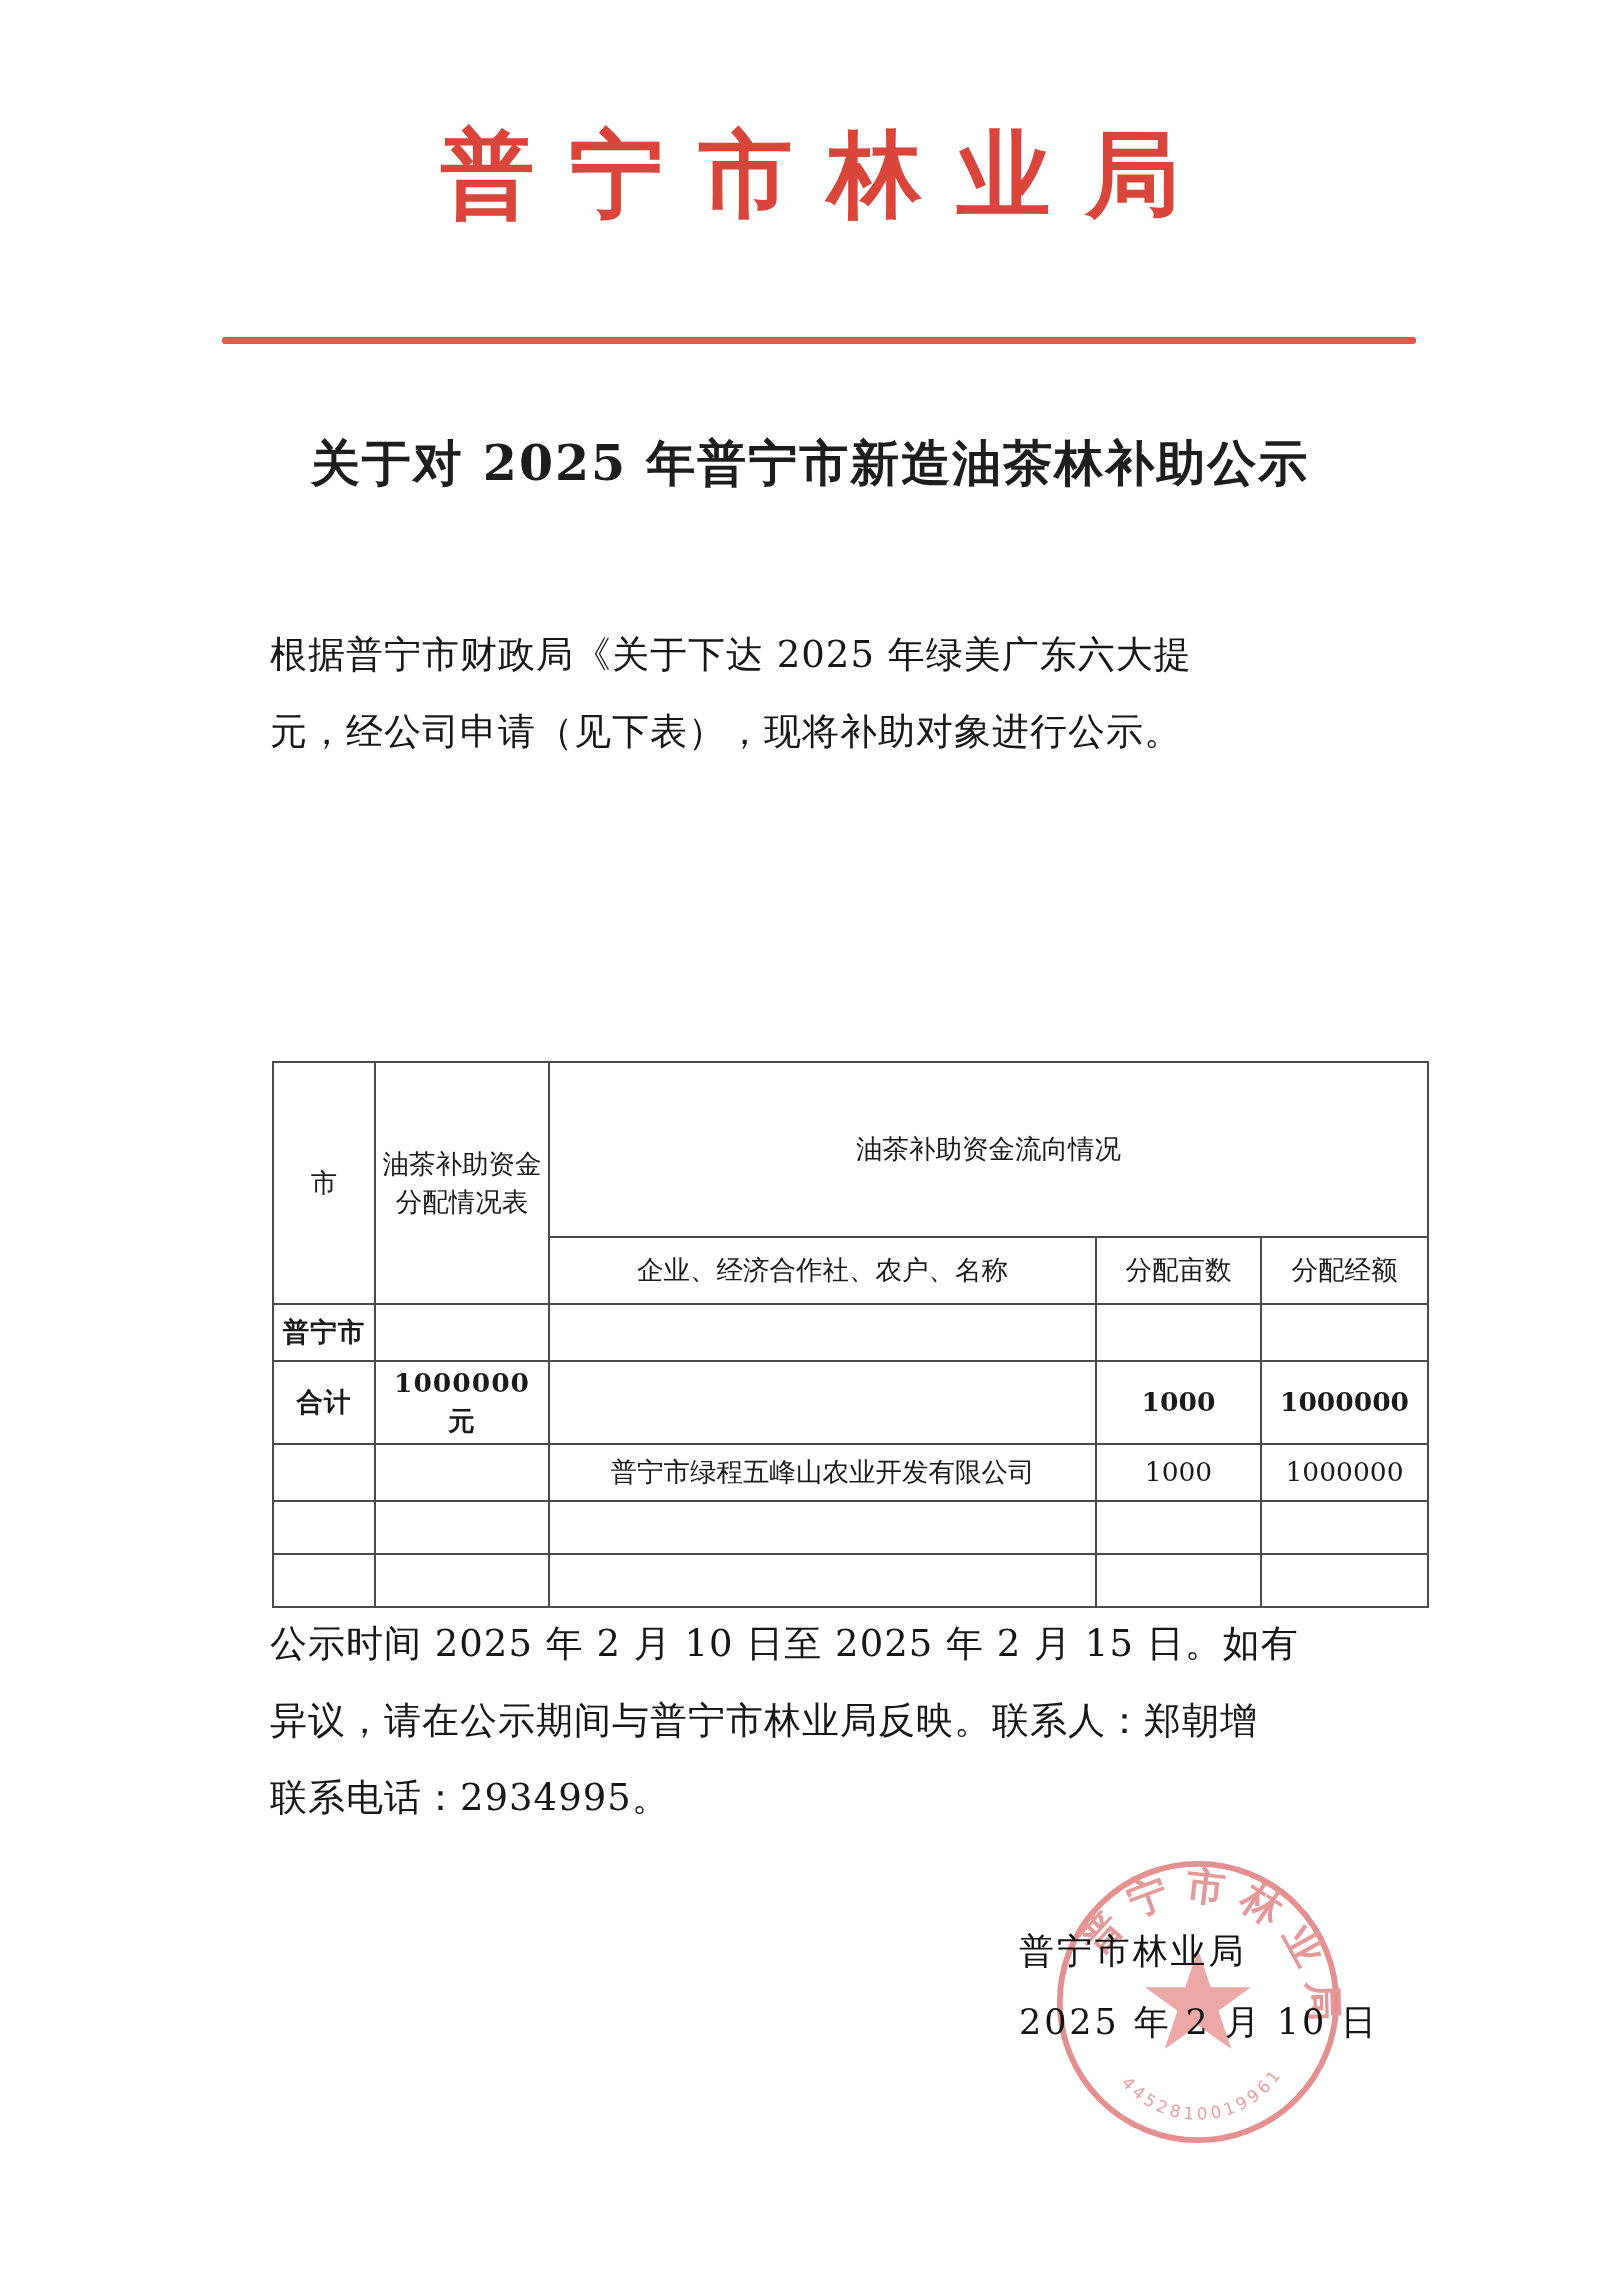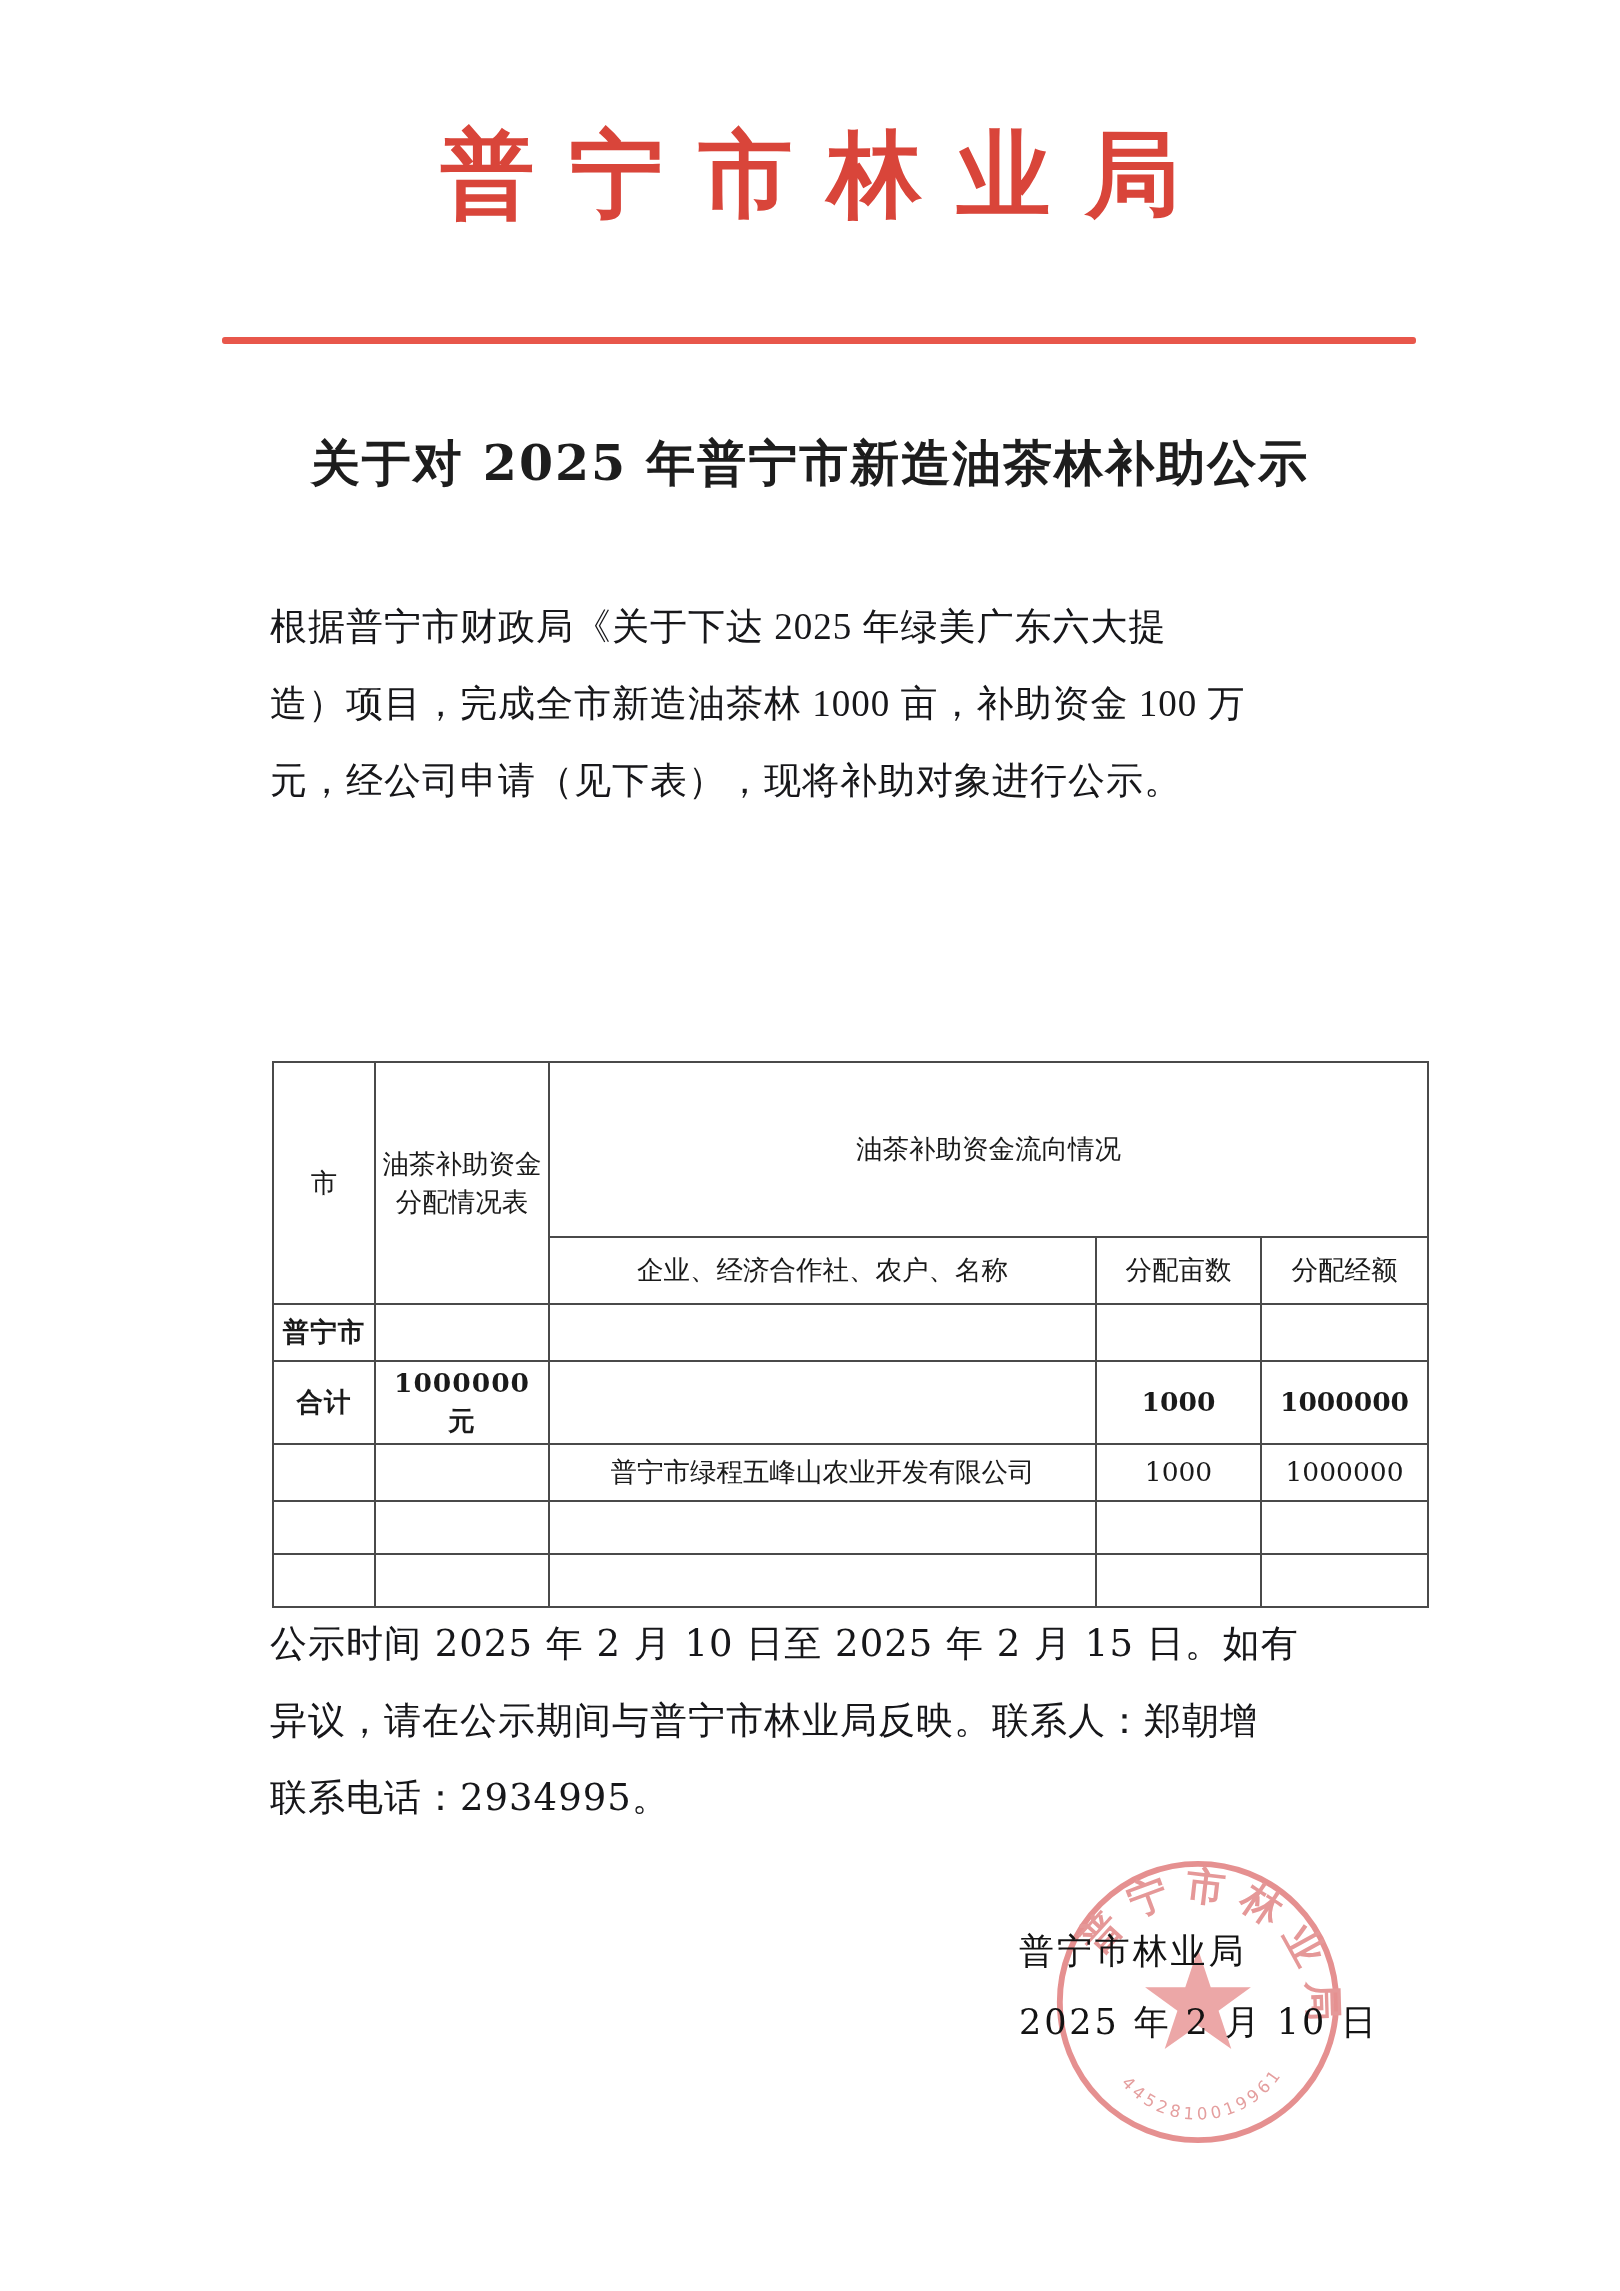"根据普宁市财政局《关于下达 2025 年绿美广东六大提" .para-top { font-family: Liberation Serif, serif -> none; top: 588px -> 616px }
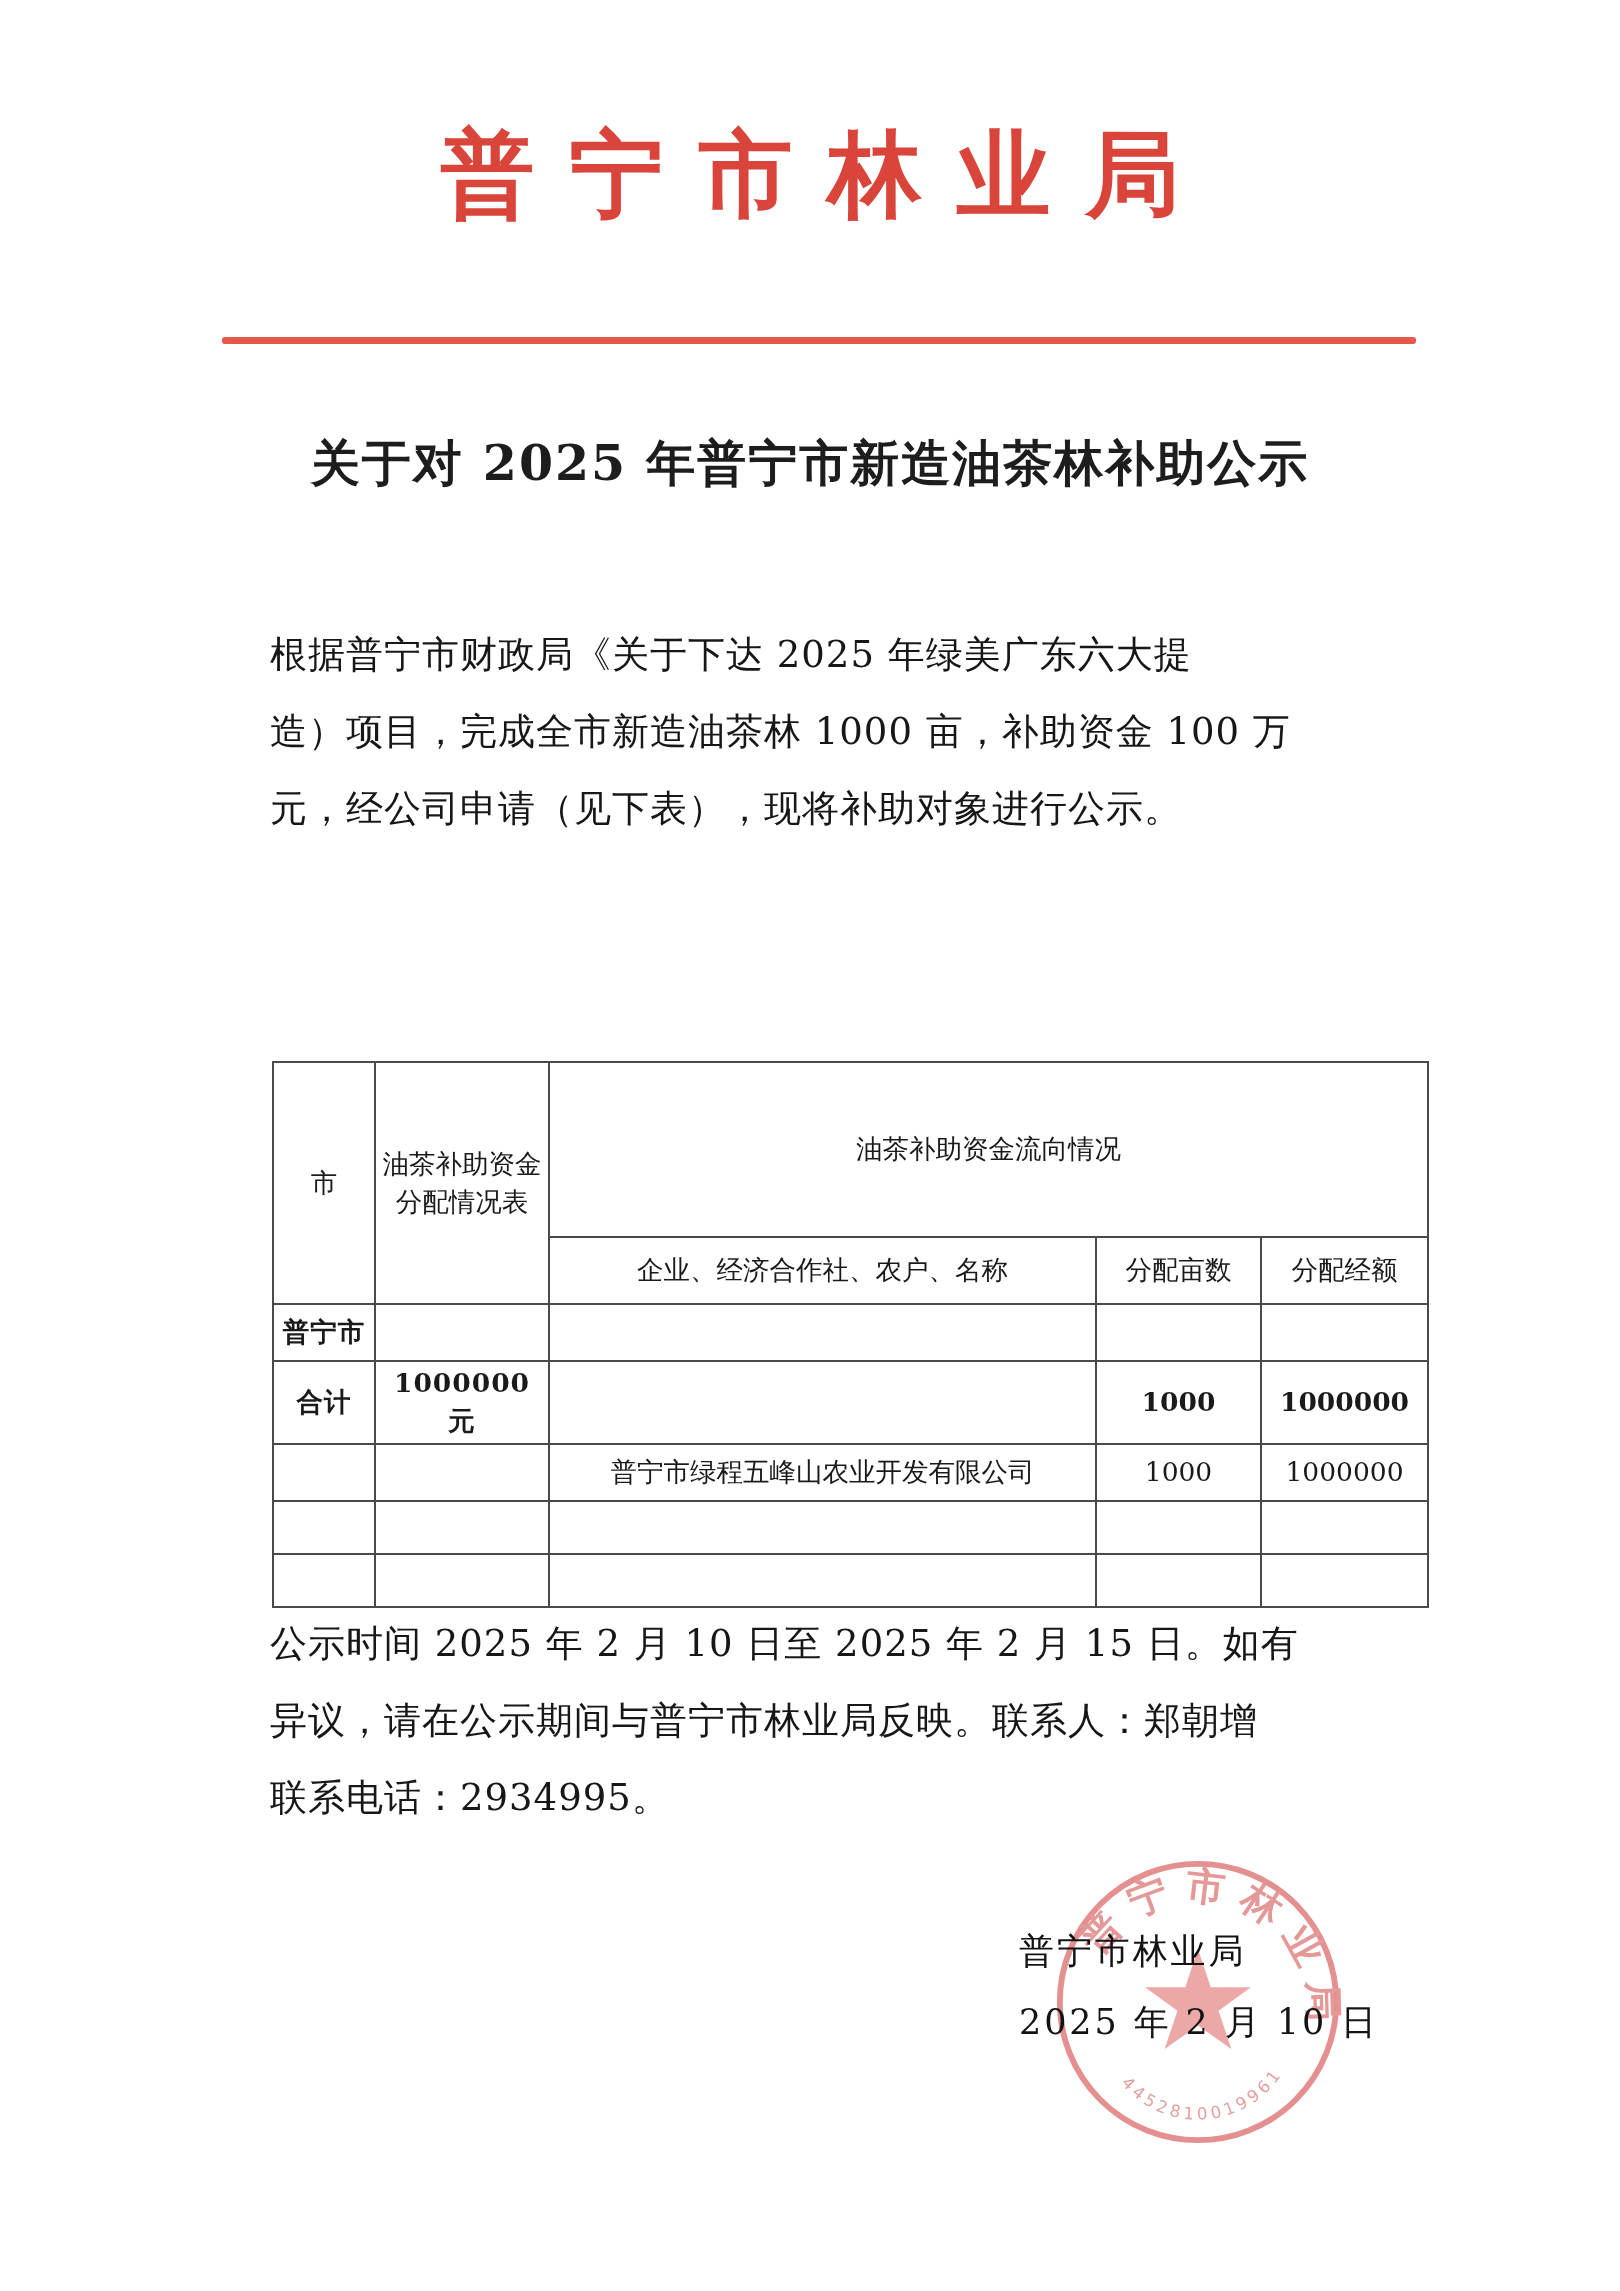"造）项目，完成全市新造油茶林 1000 亩，补助资金 100 万" div.body-para { html: <div>造）项目，完成全市新造油茶林 1000 亩，补助资金 100 万</div> -> none }
